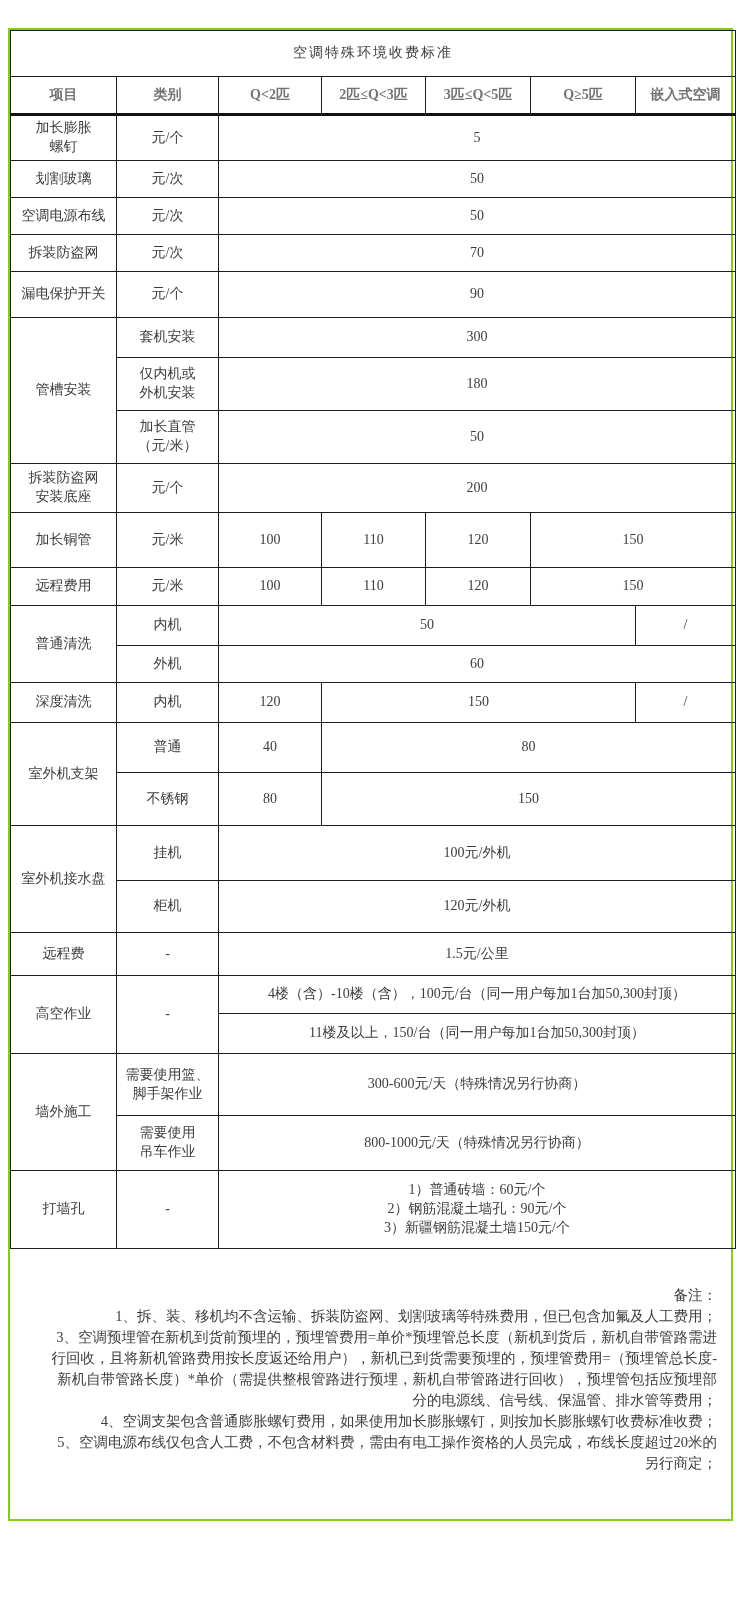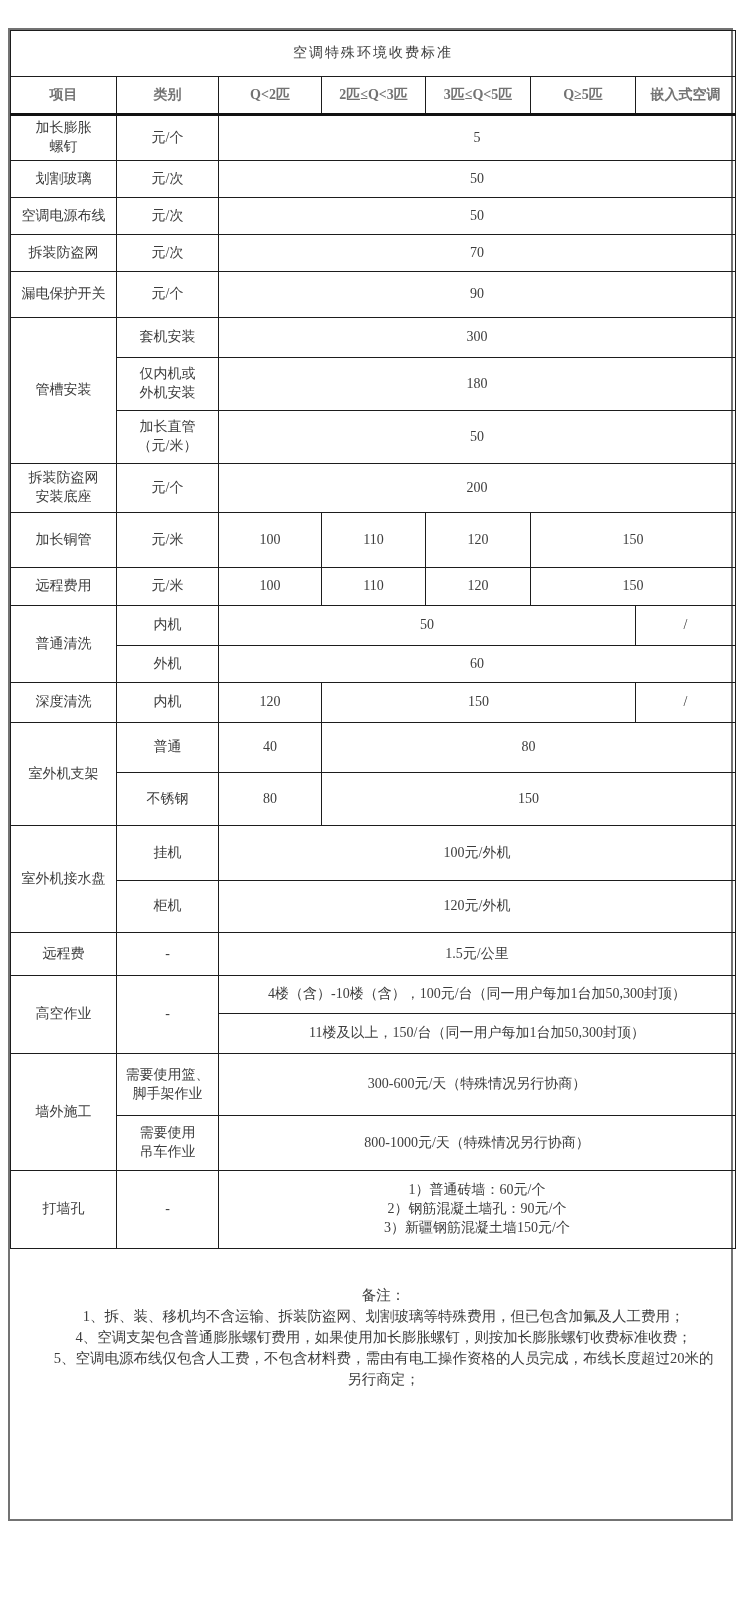"空调特殊环境收费标准" .sheet { border: 2px solid #737373 -> 2px solid #84cc16 }
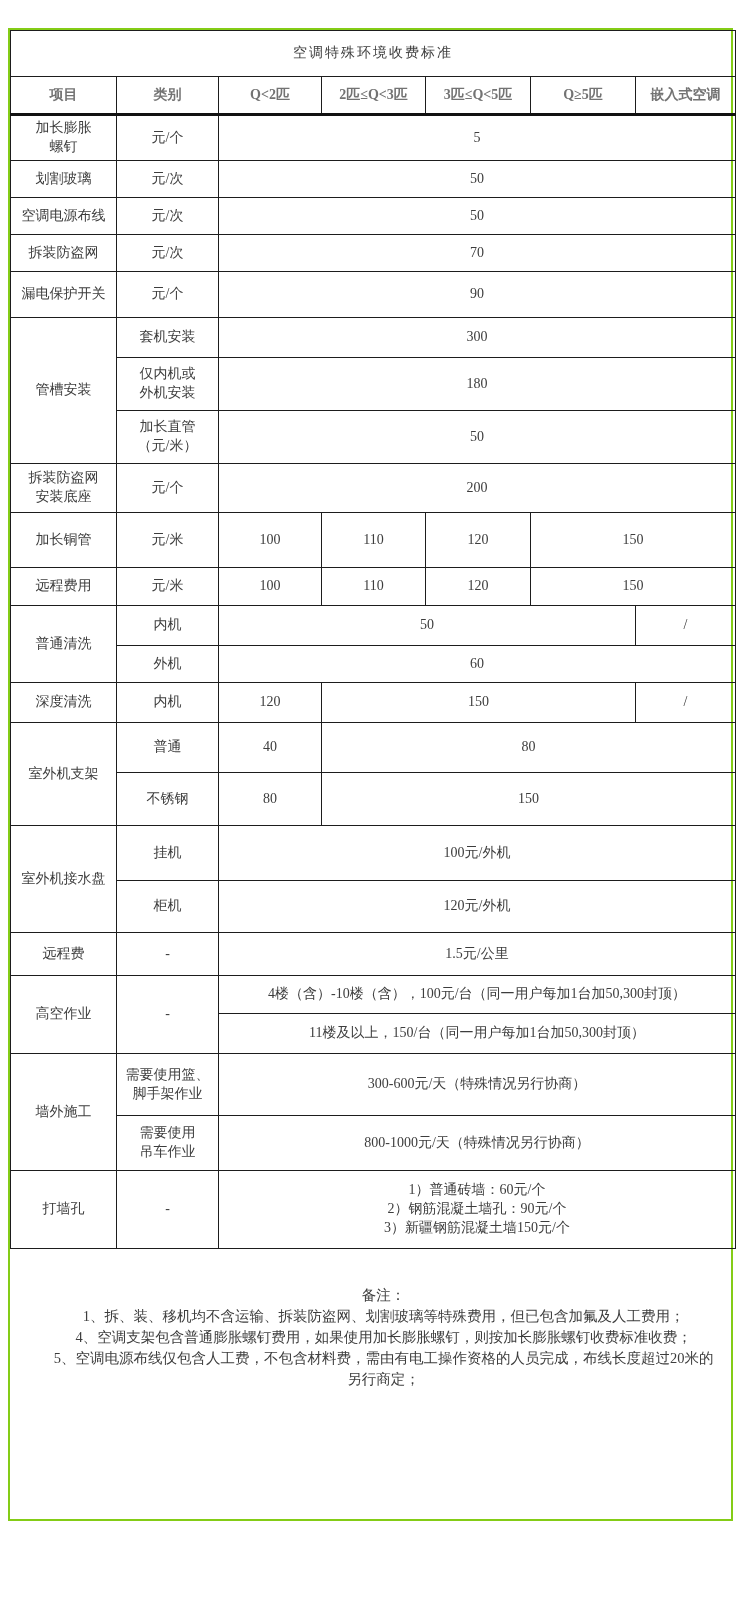"备注：" .notes { text-align: center -> right }
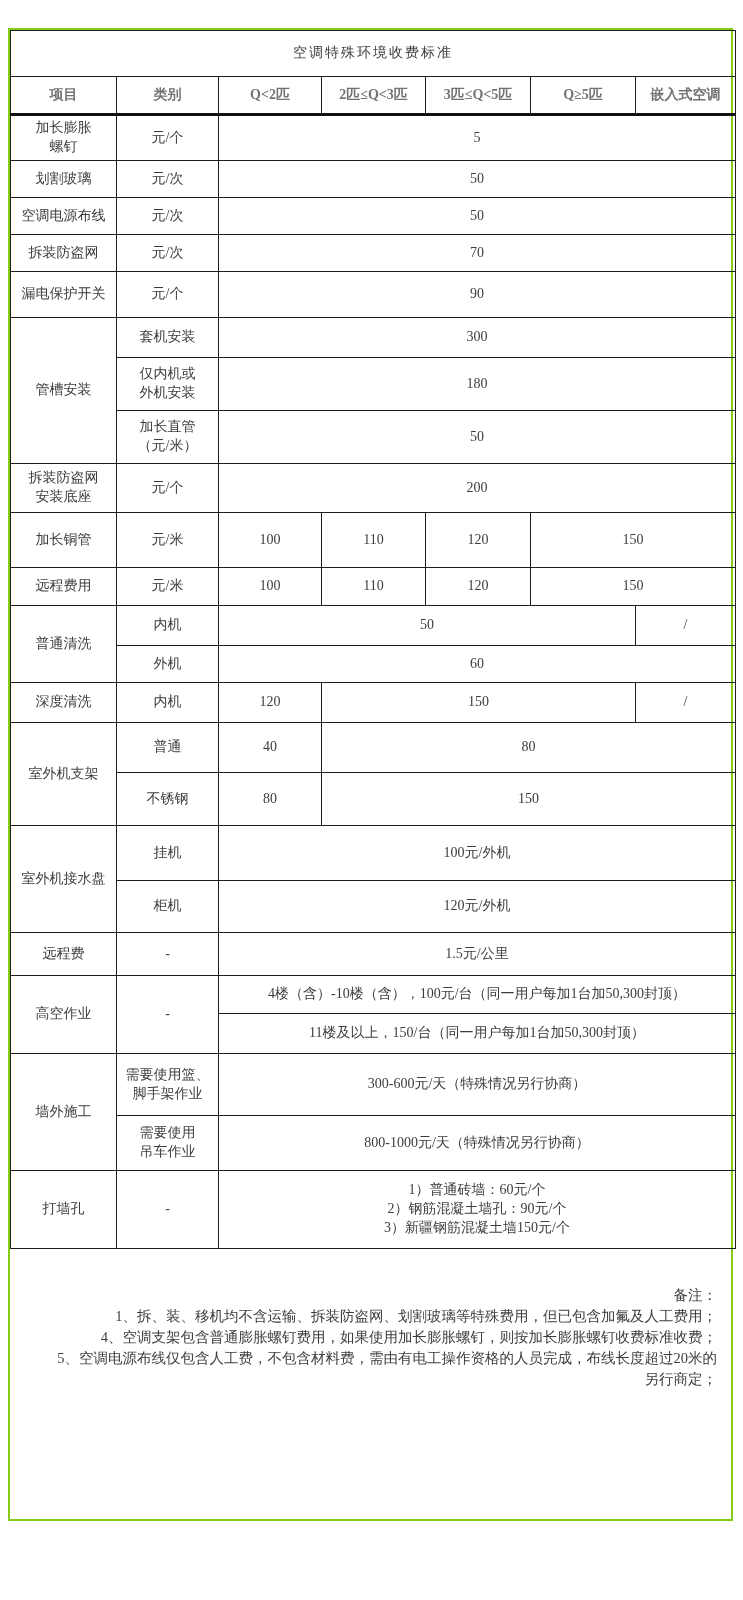"3、空调预埋管在新机到货前预埋的，预埋管费用=单价*预埋管总长度（新机到货后，新" p { html: none -> <p>3、空调预埋管在新机到货前预埋的，预埋管费用=单价*预埋管总长度（新机到货后，新机自带管路需进行回收，且将新机管路费用按长度返还给用户），新机已到货需要预埋的，预埋管费用=（预埋管总长度-新机自带管路长度）*单价（需提供整根管路进行预埋，新机自带管路进行回收），预埋管包括应预埋部分的电源线、信号线、保温管、排水管等费用；</p> }
